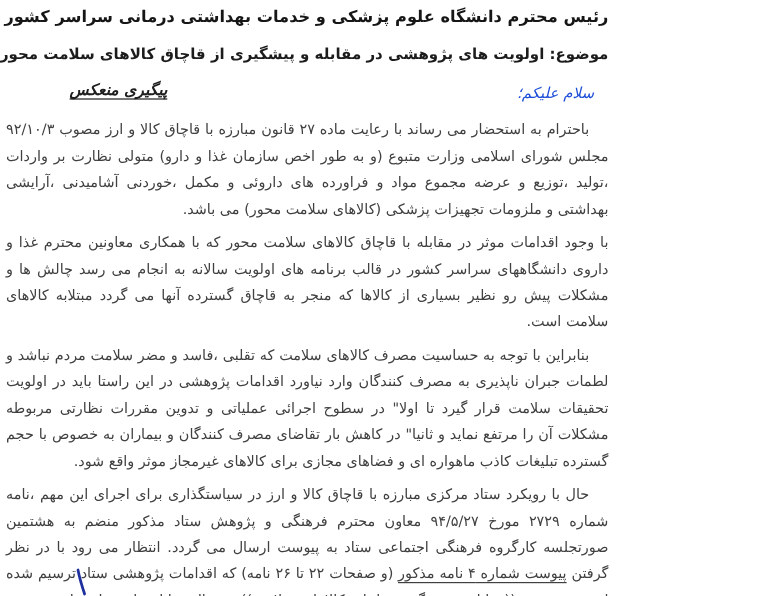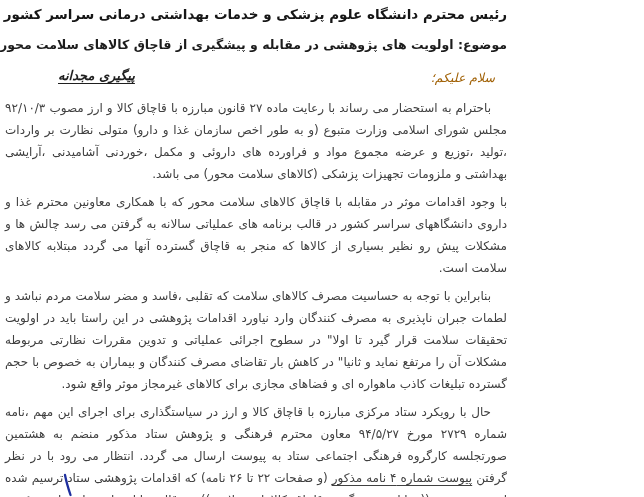"پیگیری مجدانه" div.followup-note { text: مجدانه -> منعکس }
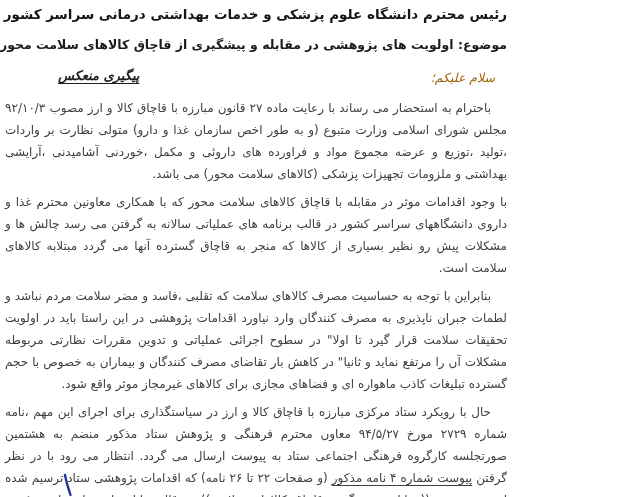"سلام علیکم؛" .salutation { color: #a16207 -> #1d4ed8 }
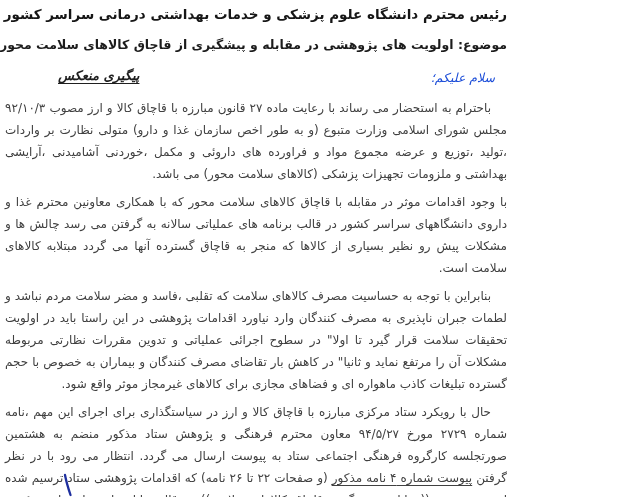"با وجود اقدامات موثر در" p { text: عملیاتی سالانه به گرفتن -> اولویت سالانه به انجام }
